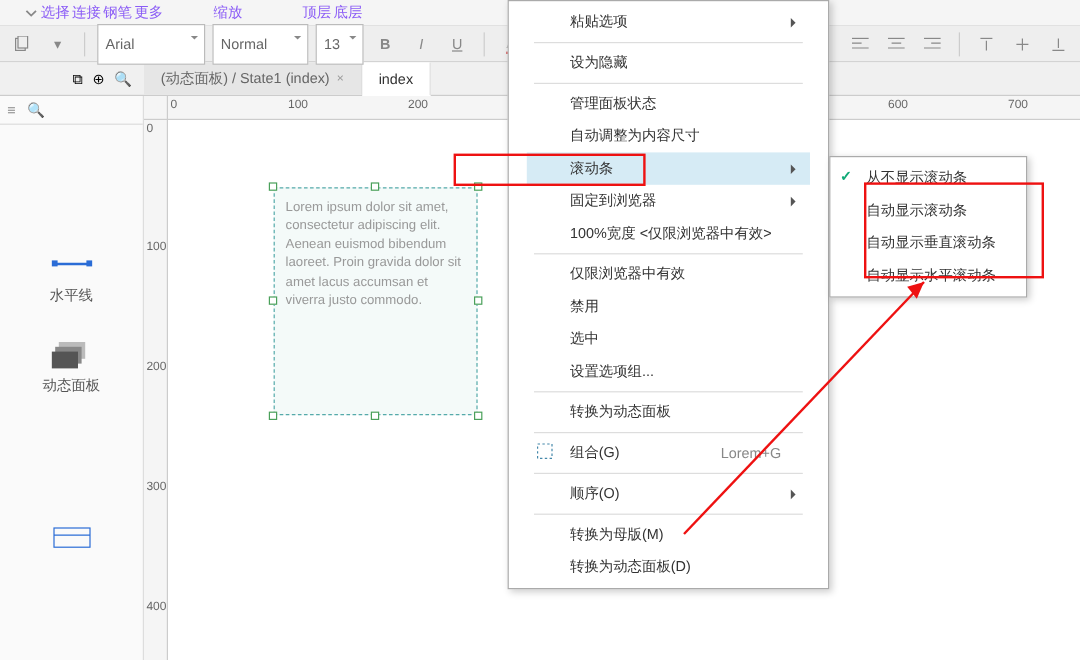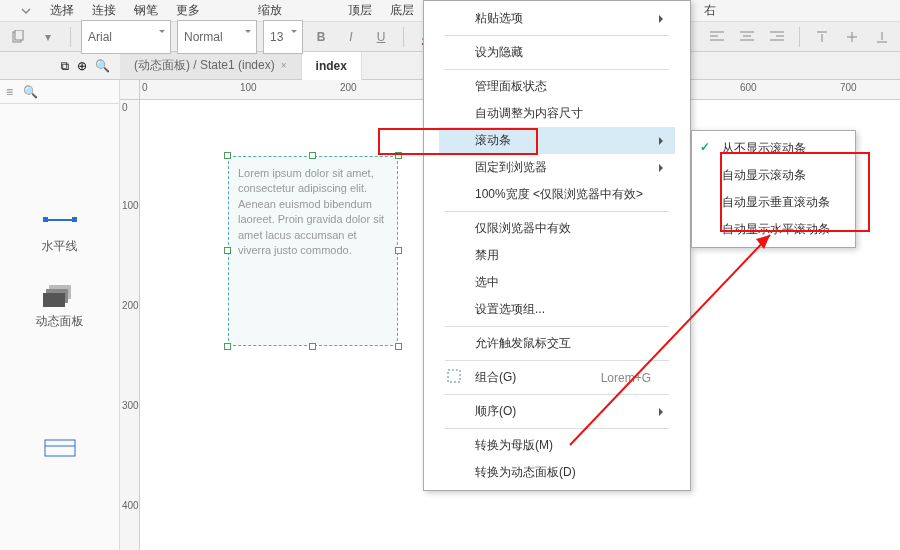"选择" .menubar { color: #404040 -> #8b5cf6; gap: 18px -> 2px }
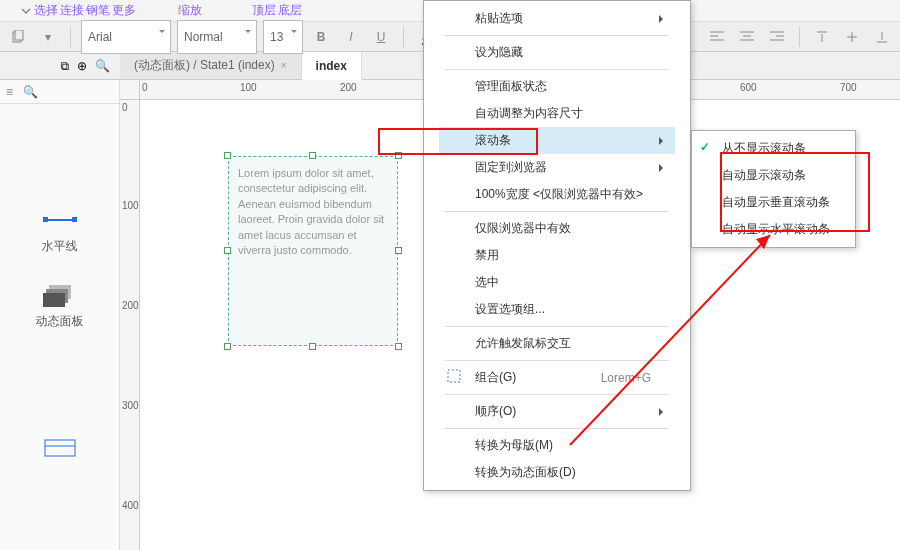"index" .tab.active { font-weight: bold -> normal }
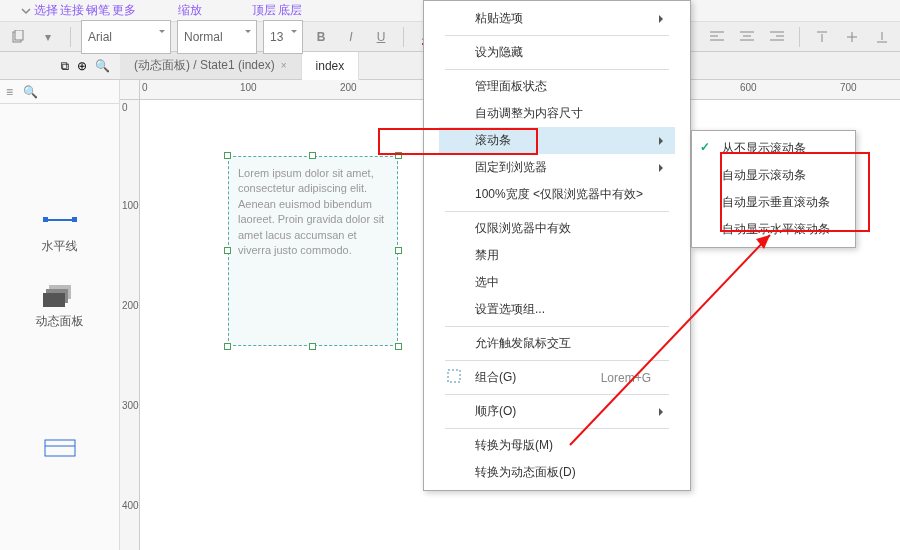"允许触发鼠标交互" span { text: 允许触发鼠标交互 -> 转换为动态面板 }
